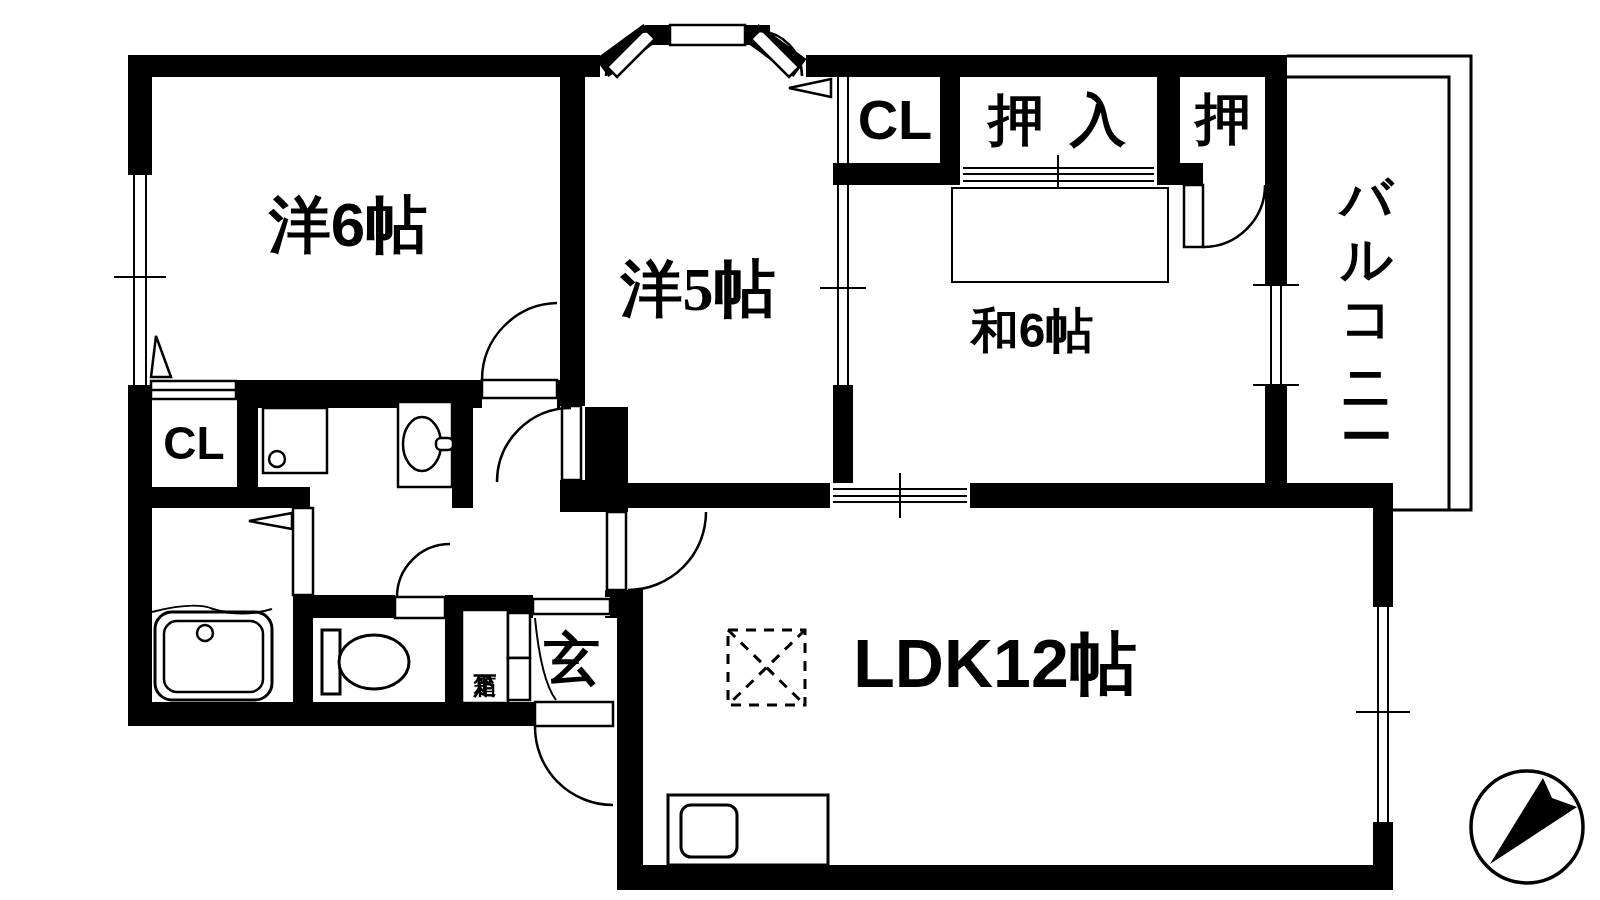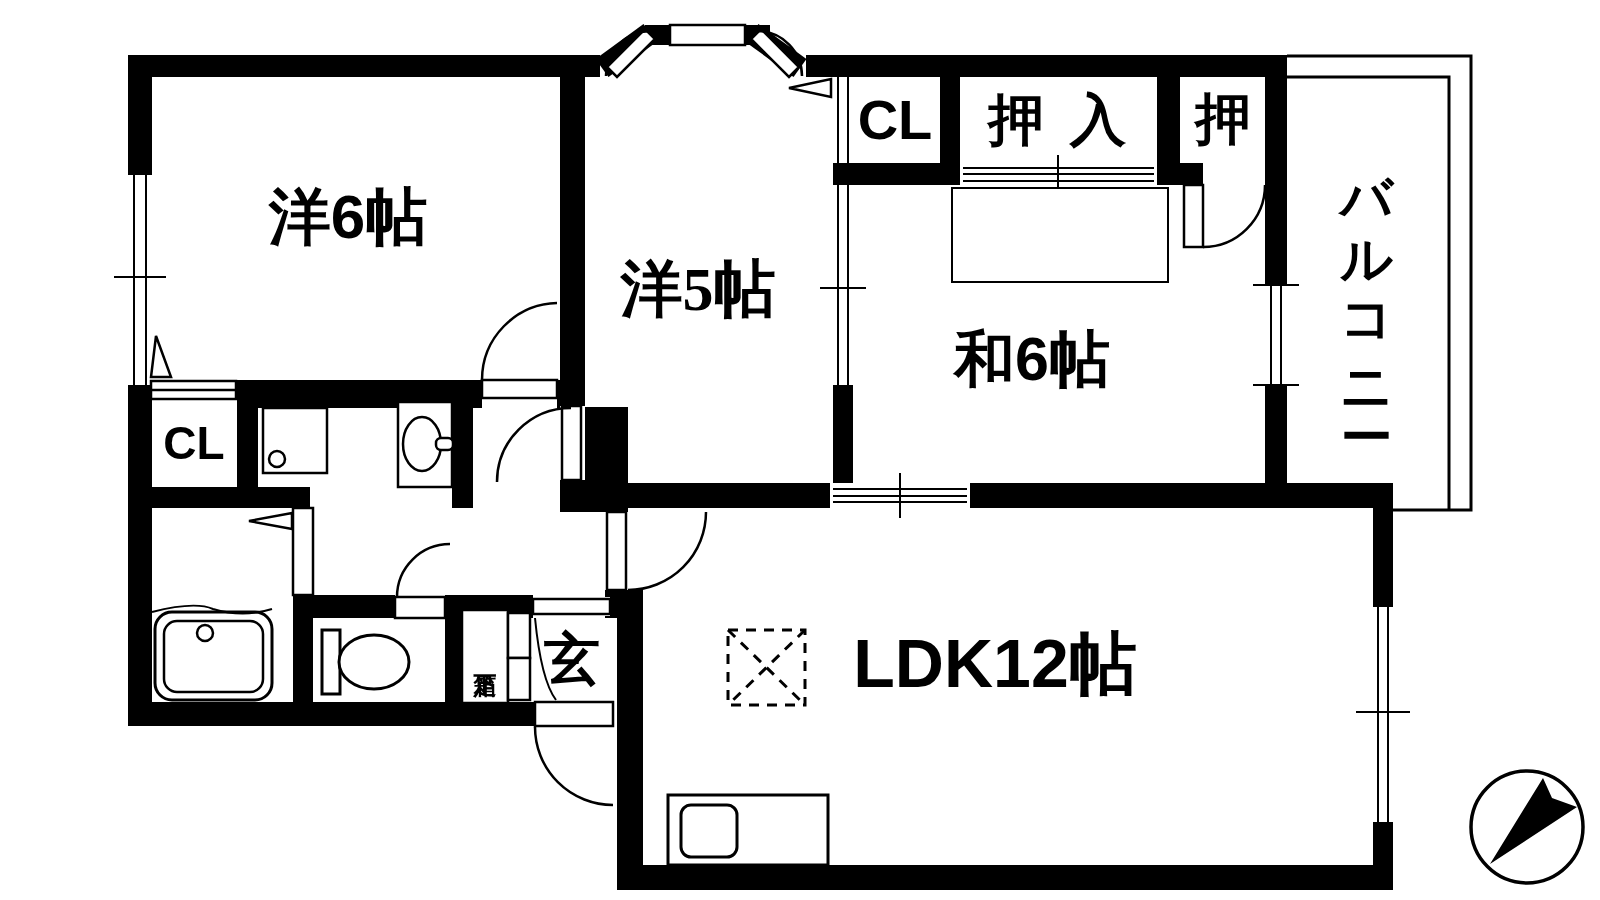"洋6帖" div.lbl { top: 217px -> 225px }
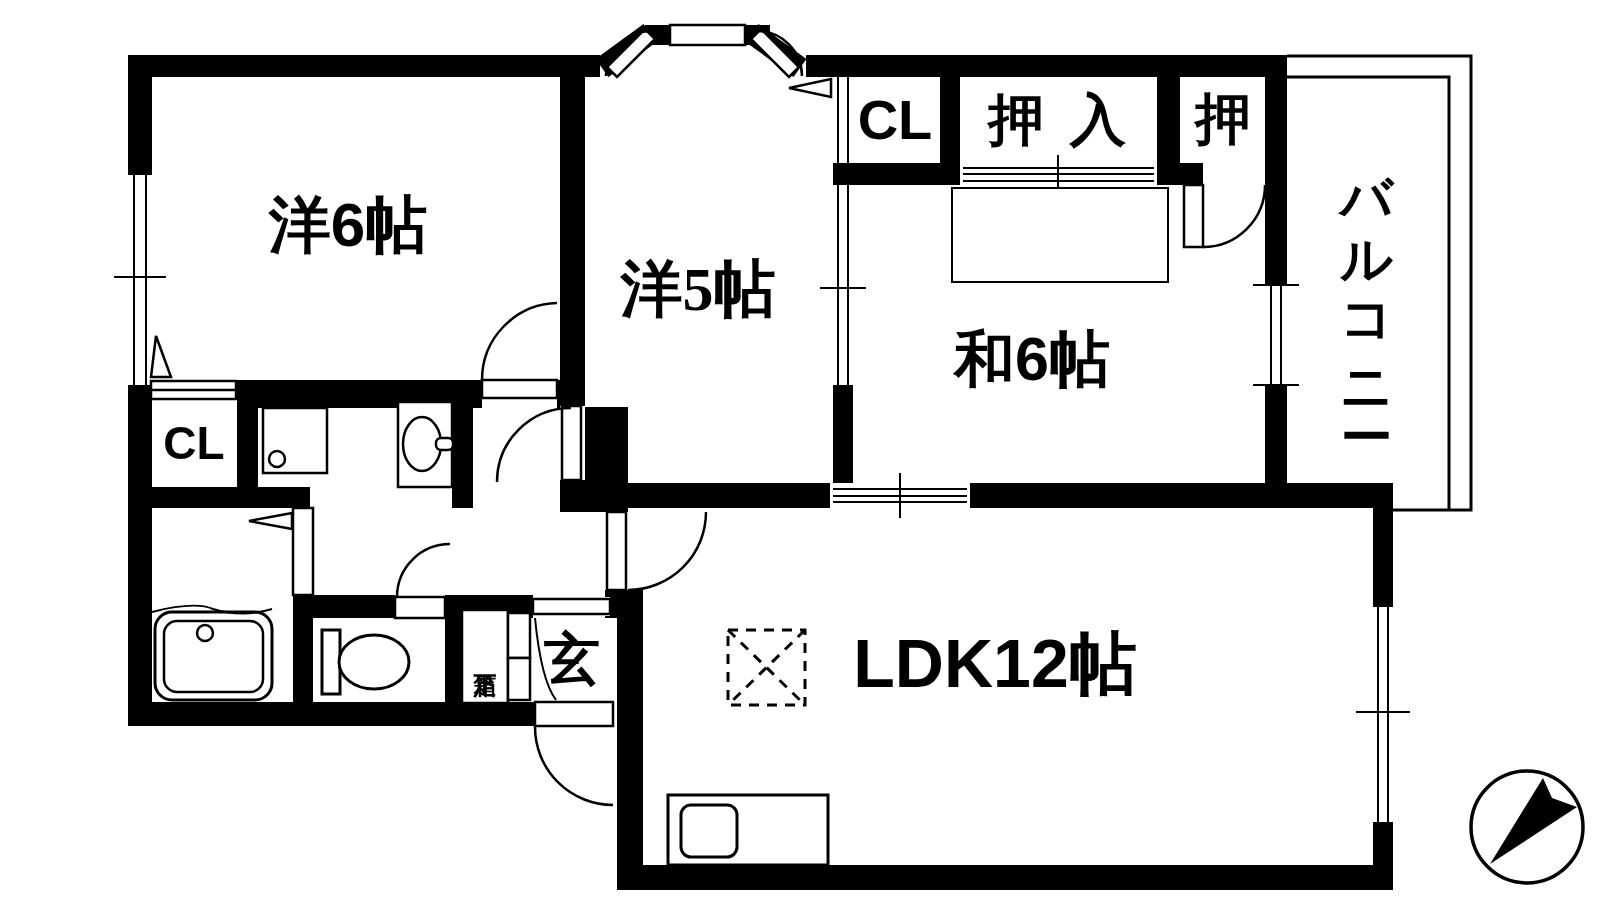"和6帖" div.lbl { font-size: 61px -> 48px; margin-top: 28px -> none }
